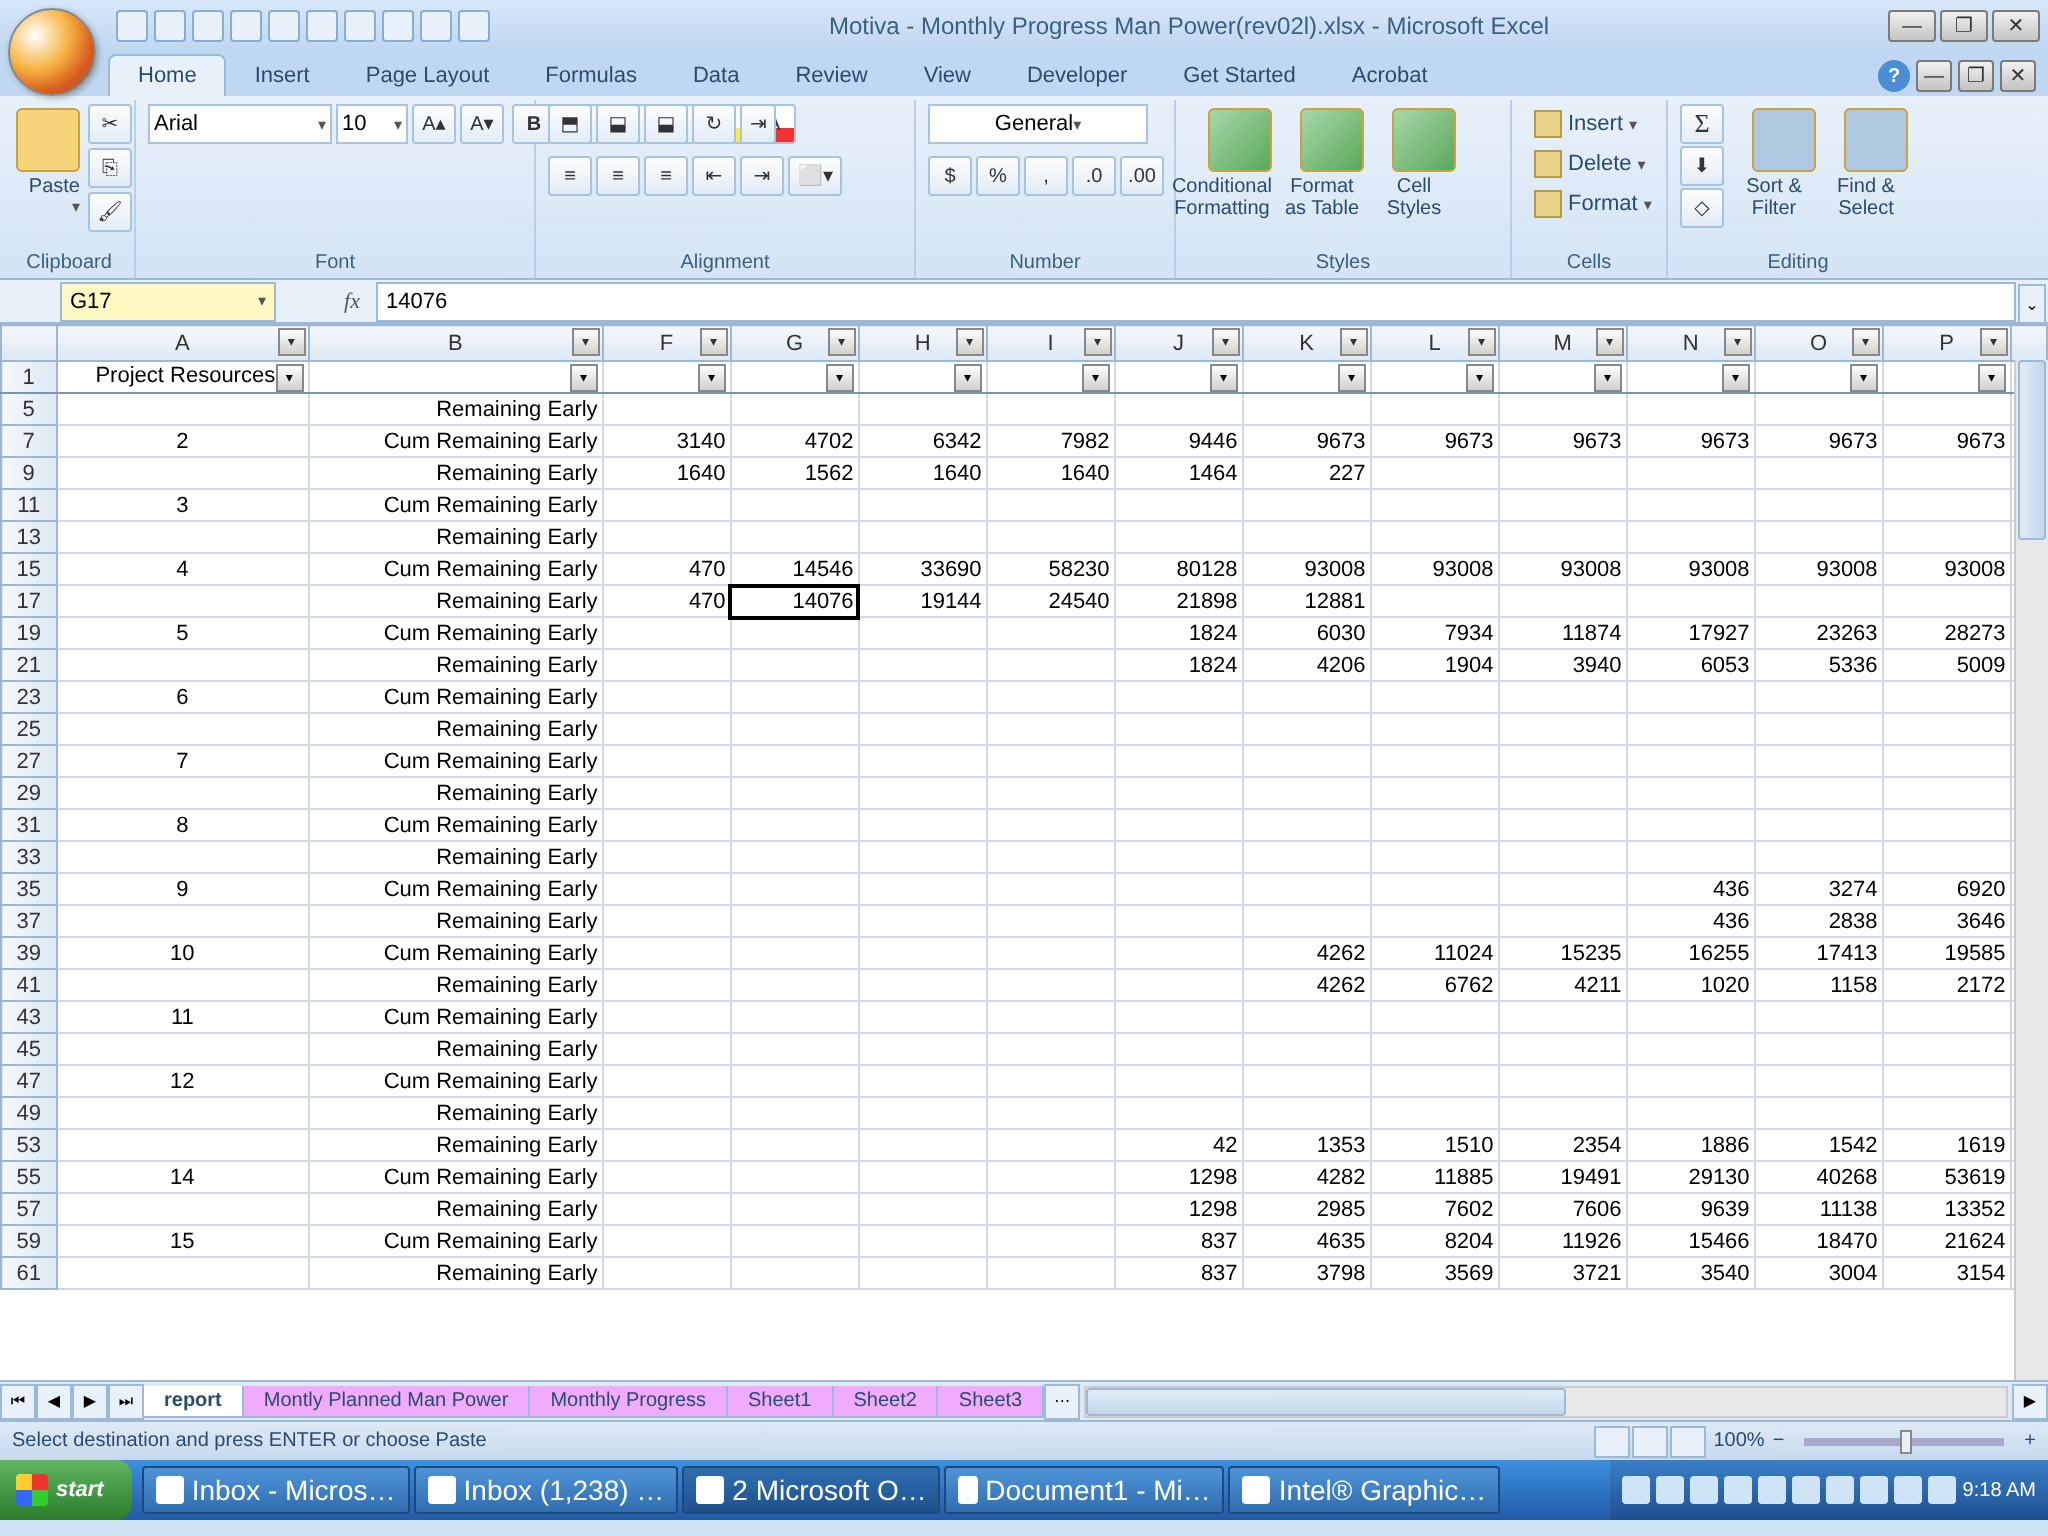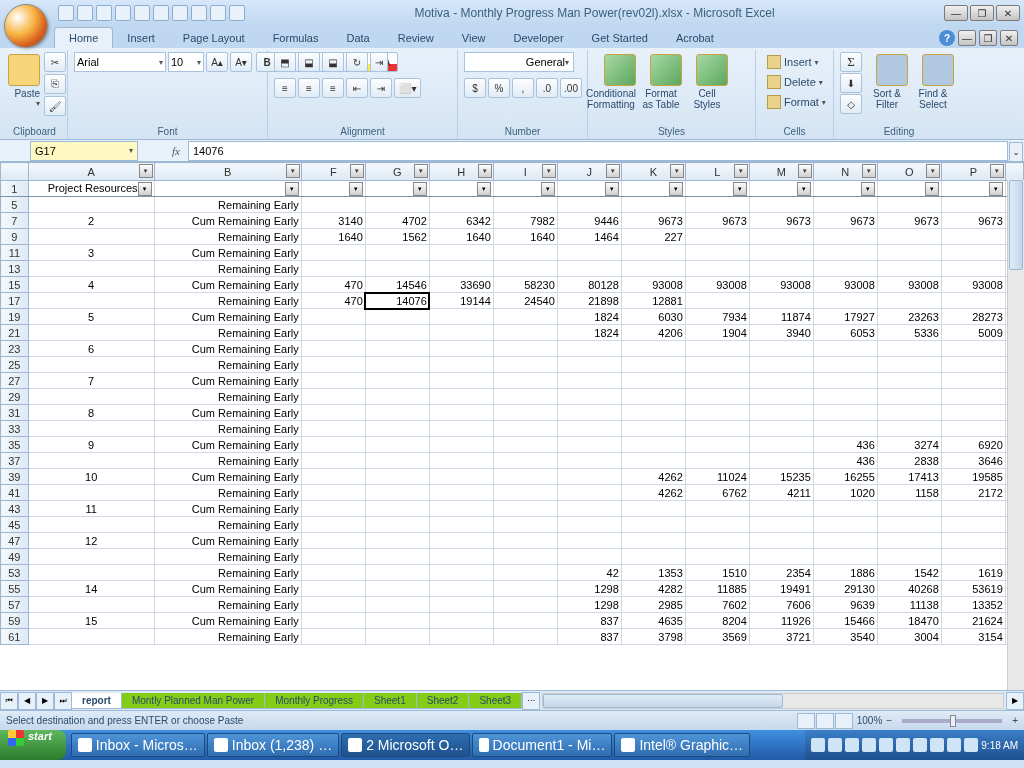"General" .numsel { justify-content: flex-end -> center }
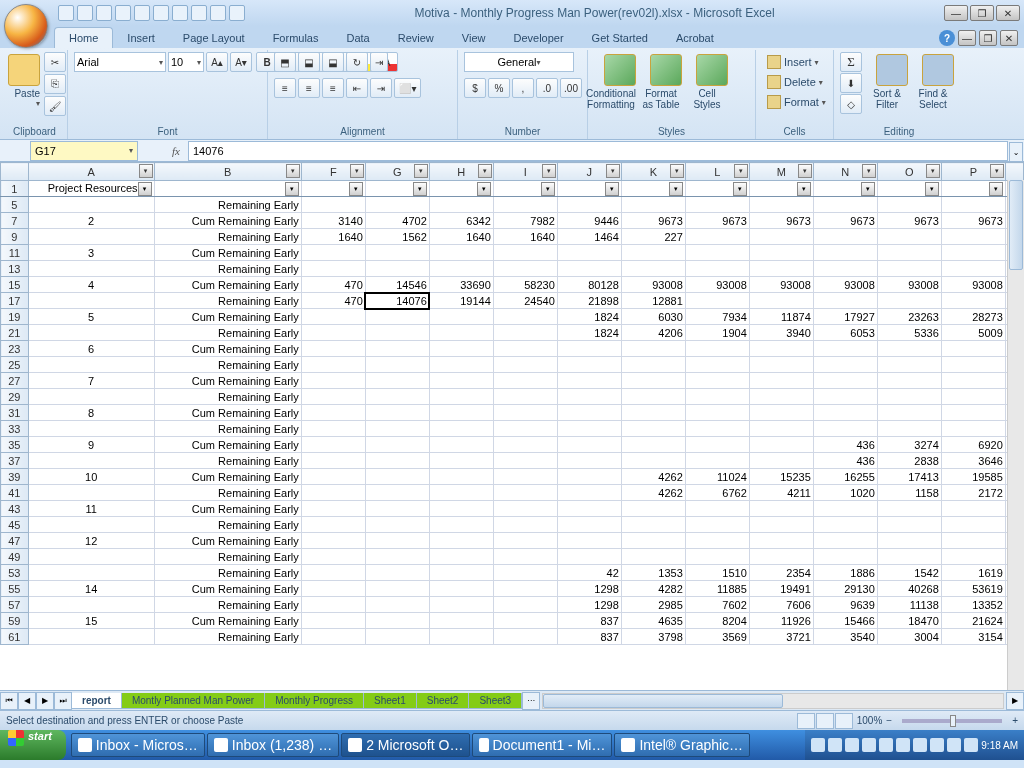"Montly Planned Man Power" .stab { background: #84cc16 -> #f0abfc }
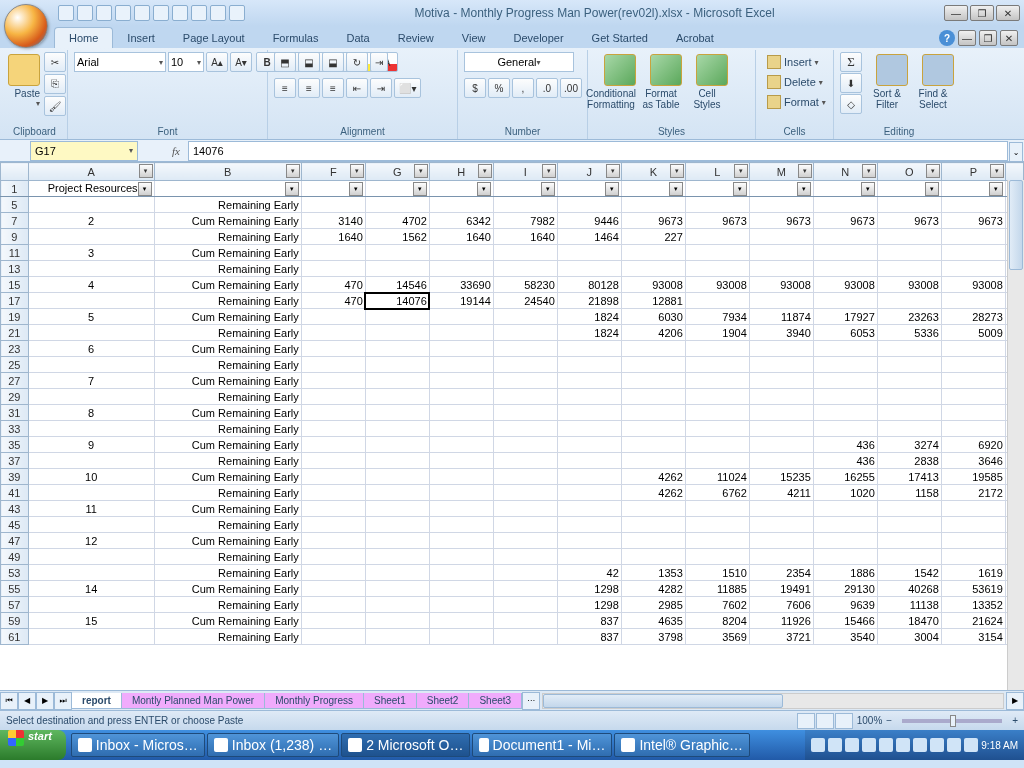"start" .startbtn { align-items: flex-start -> center }
